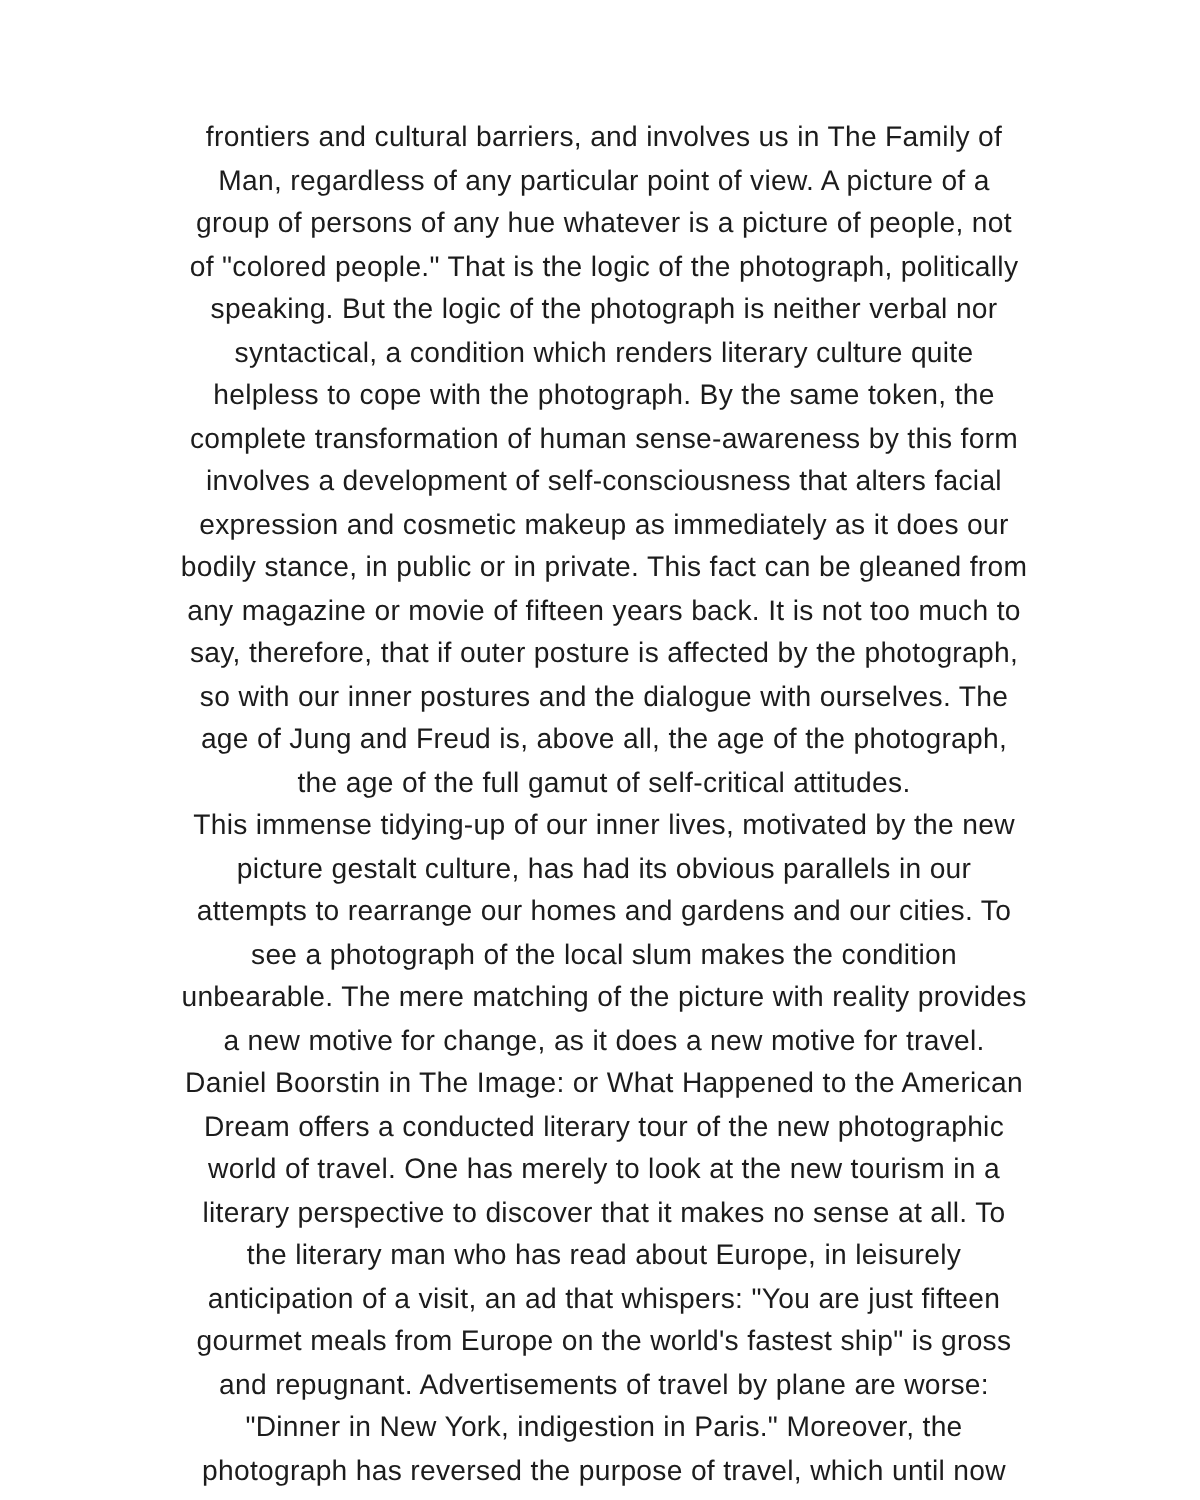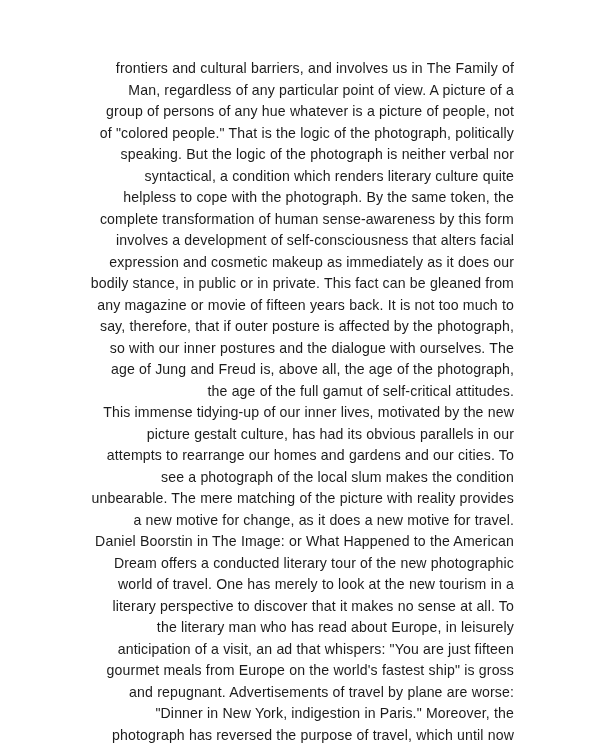"frontiers and cultural barriers, and" .para { text-align: right -> center }
